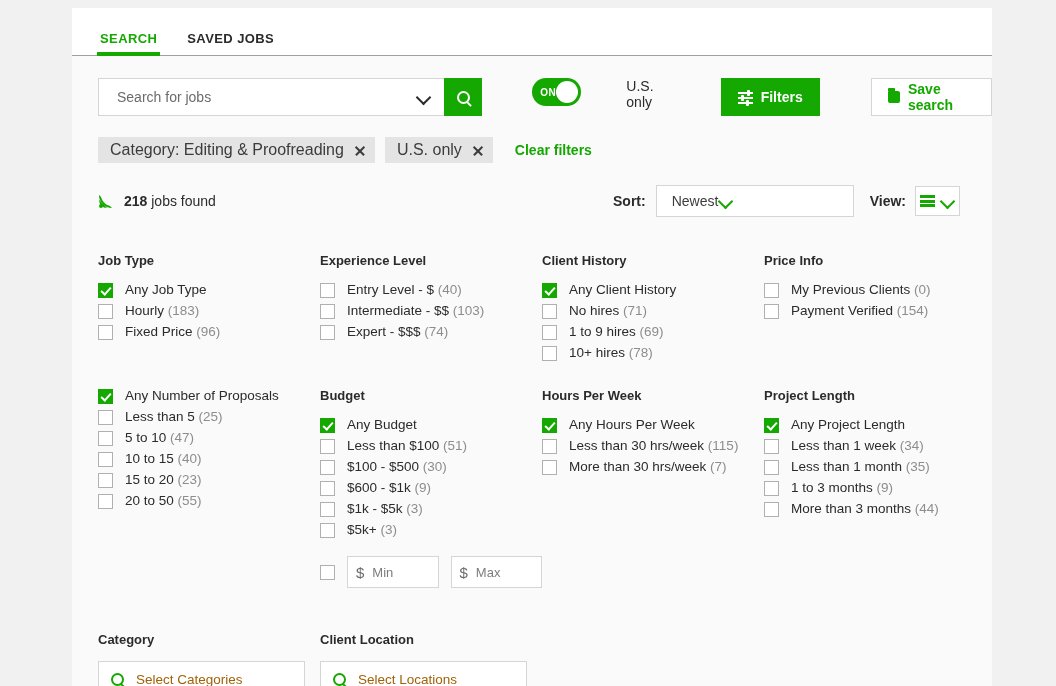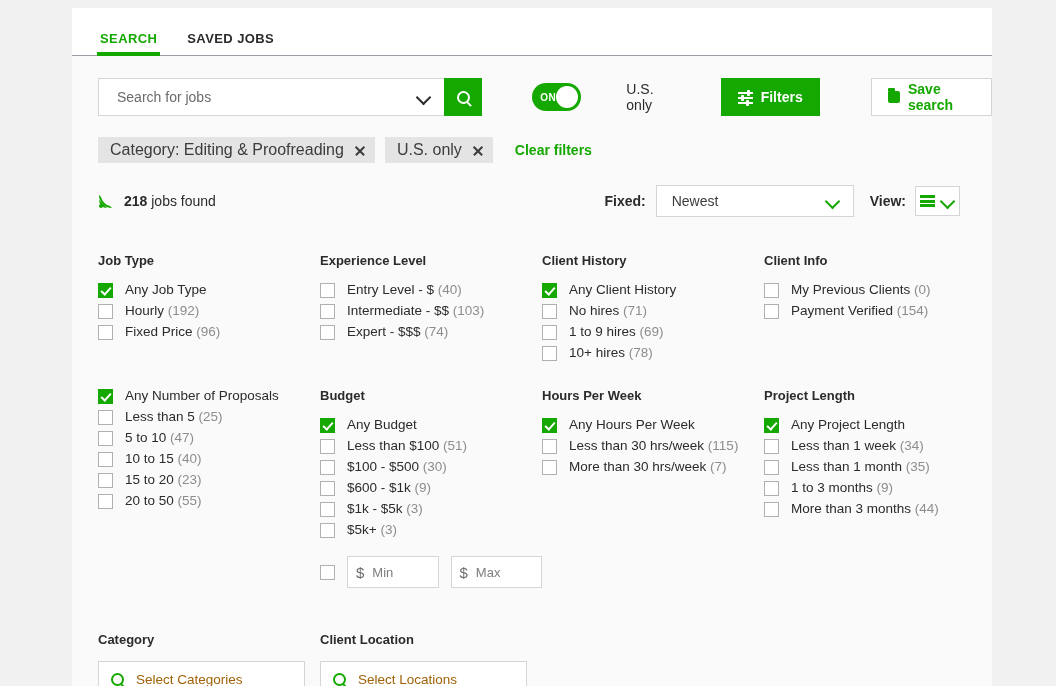"Search for jobs" .searchrow { align-items: center -> none }
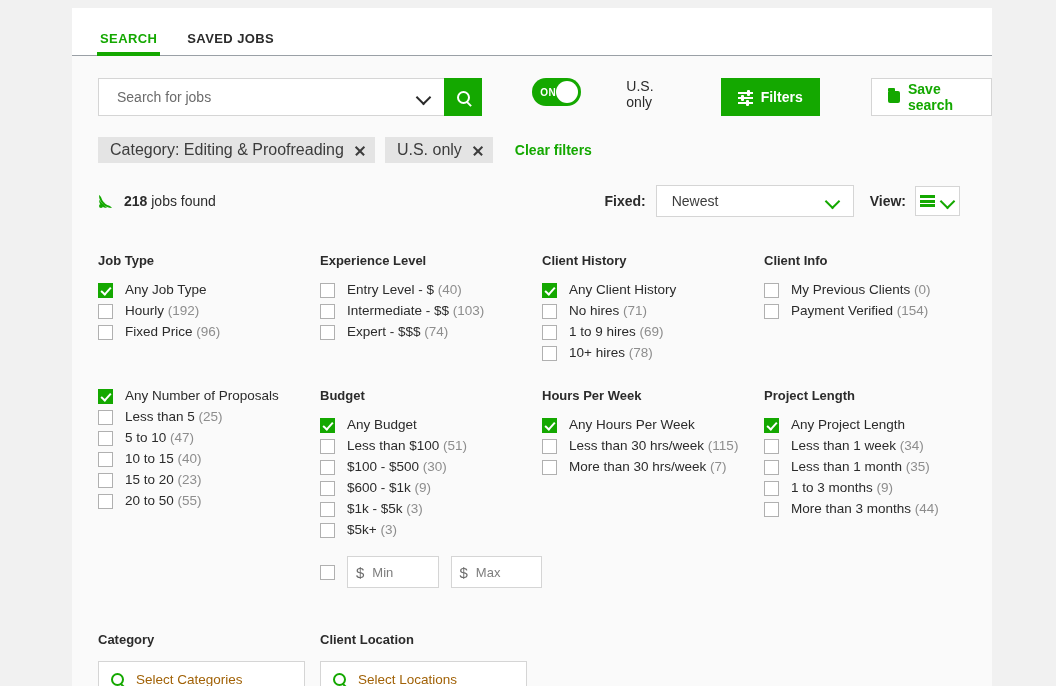"Fixed:" span.sortlabel { text: Fixed -> Sort }
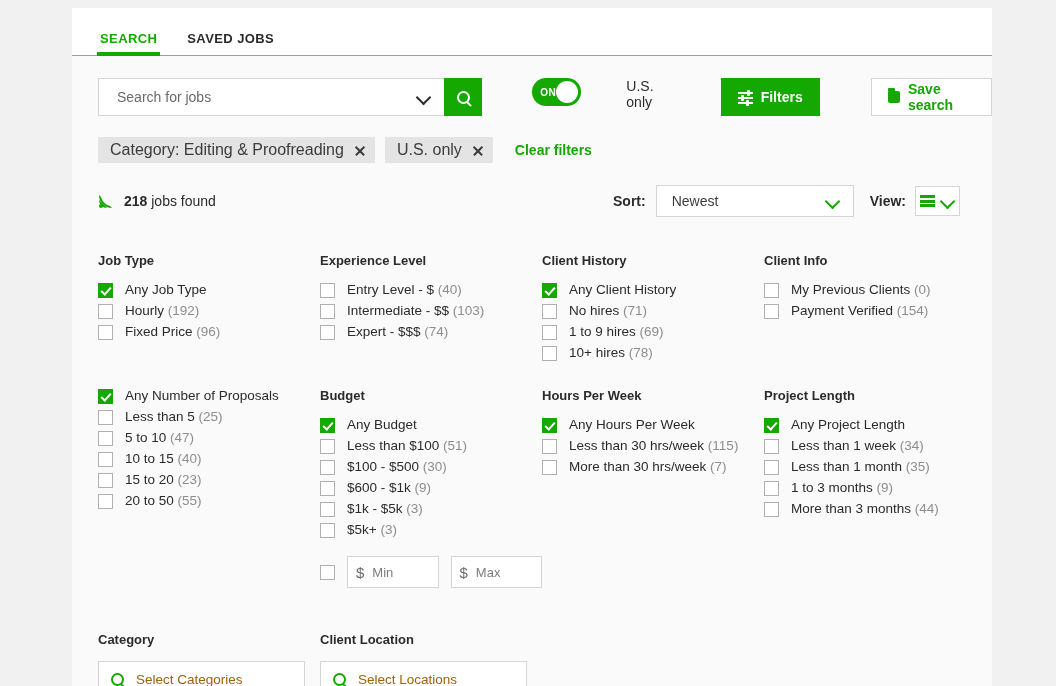"Newest" .select { justify-content: space-between -> flex-start }
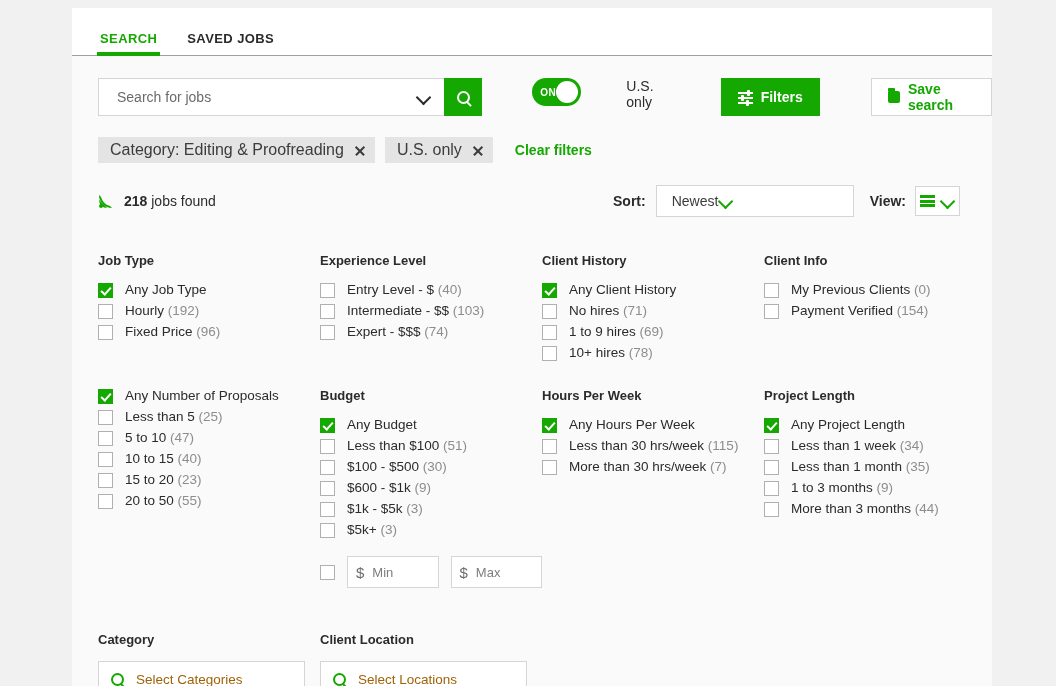"Client Info" div.coltitle { text: Client -> Price }
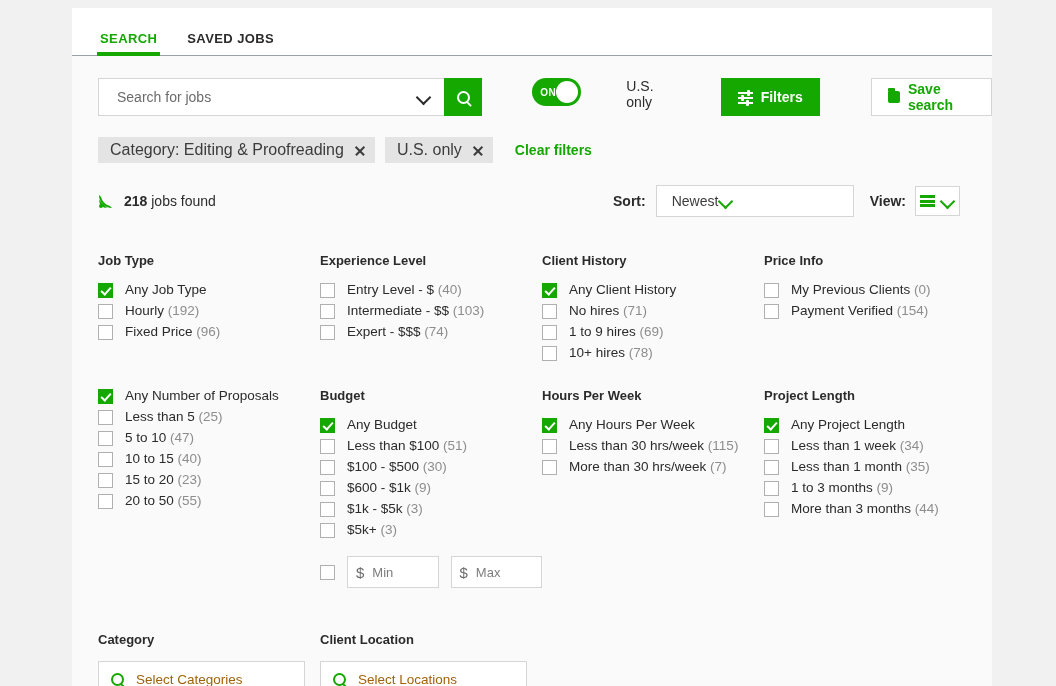"(192)" span.cnt { text: 192 -> 183 }
